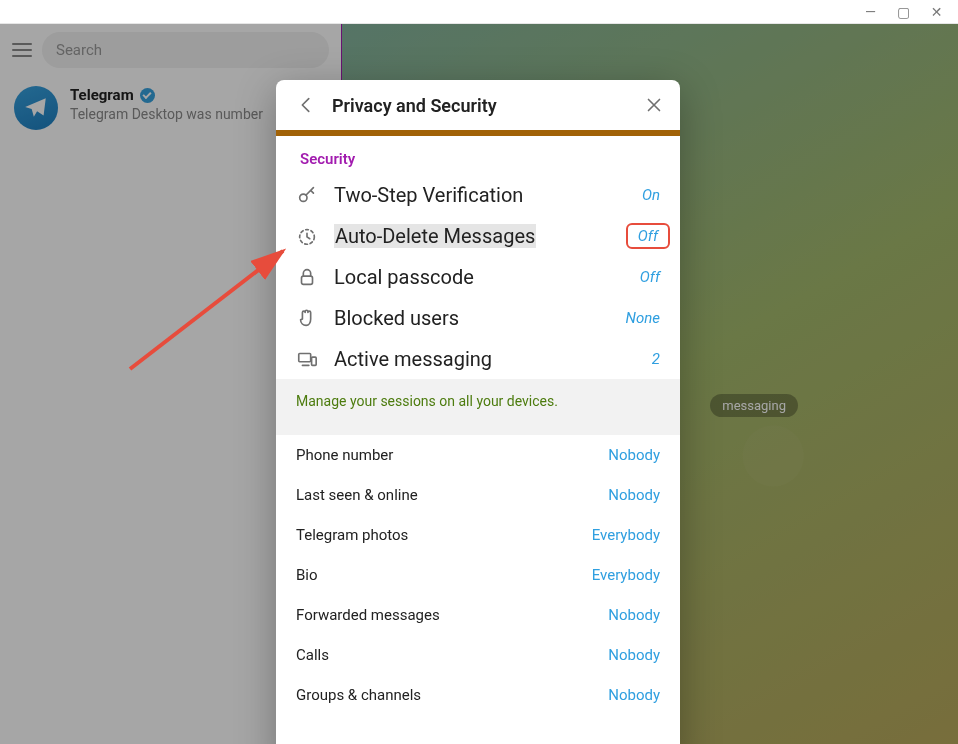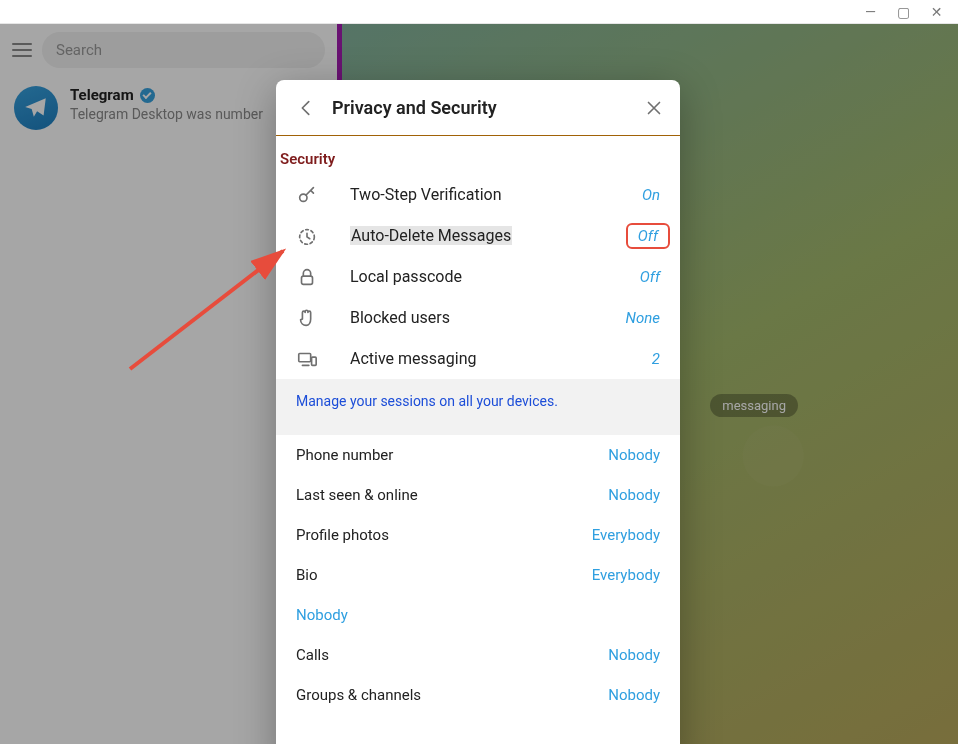"Search" .left { border-right: 5px solid #a21caf -> 1px solid #a21caf }
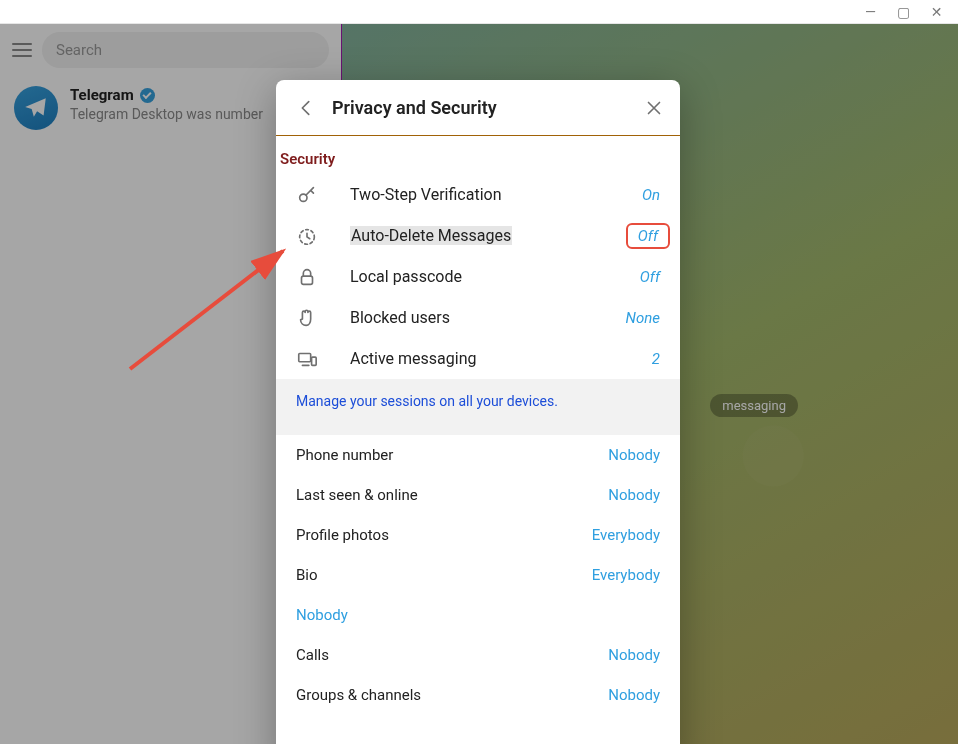"Privacy and Security" .modal-header { border-bottom: 1px solid #a16207 -> 6px solid #a16207 }
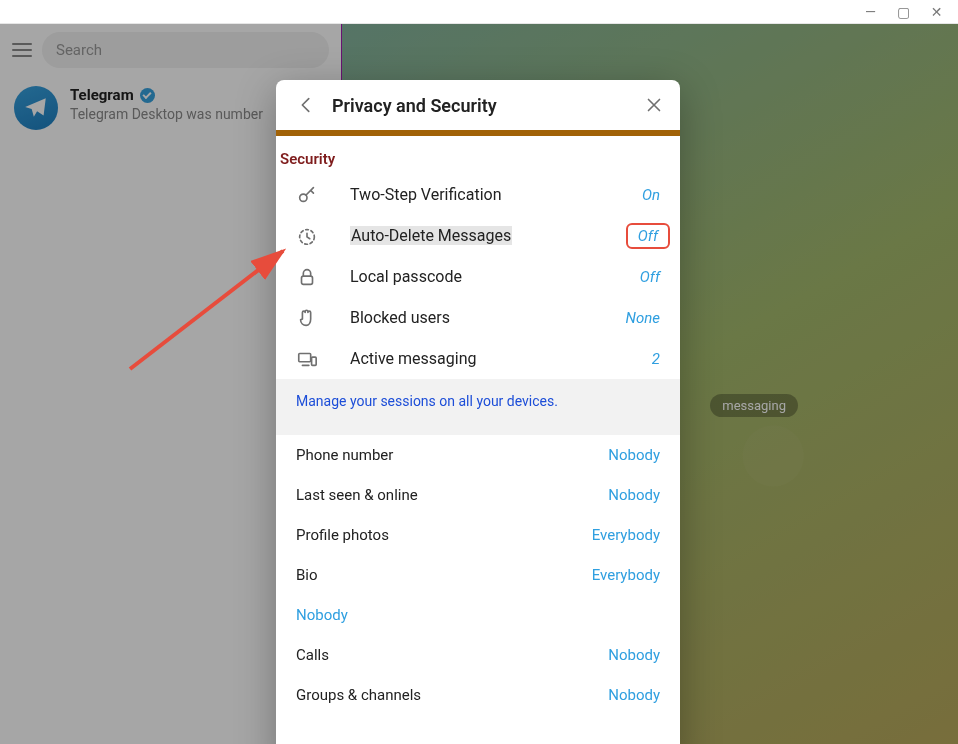"Security" .section-title { color: #7f1d1d -> #a21caf; padding: 14px 20px 6px 4px -> 14px 20px 6px 24px }
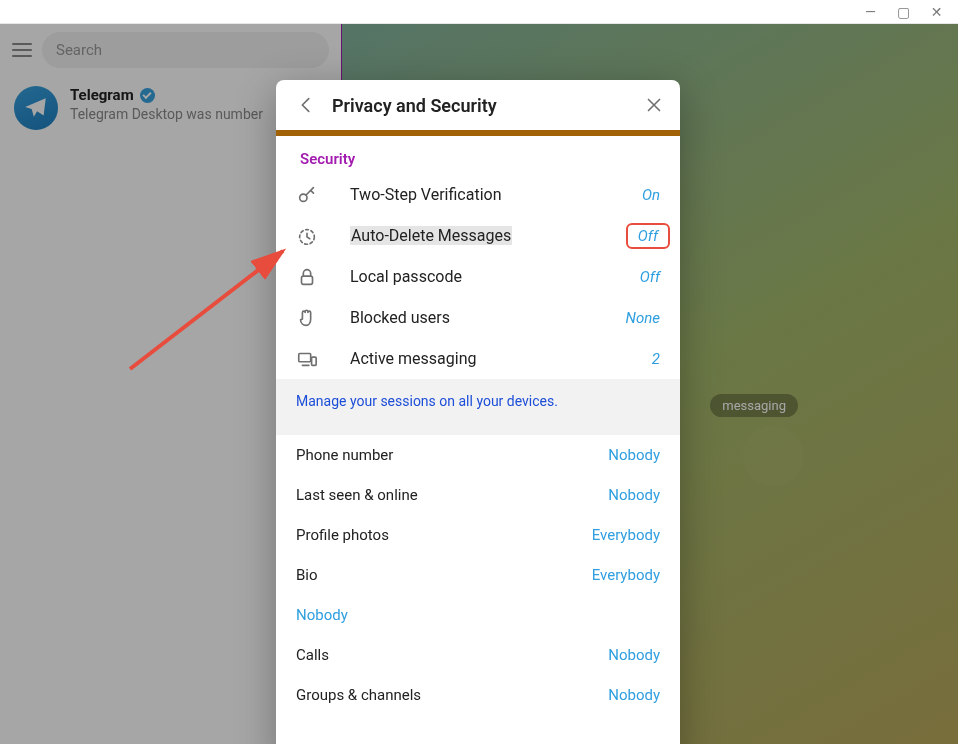"Two-Step Verification" .row-label { font-size: 16px -> 20px; margin-left: 16px -> none }
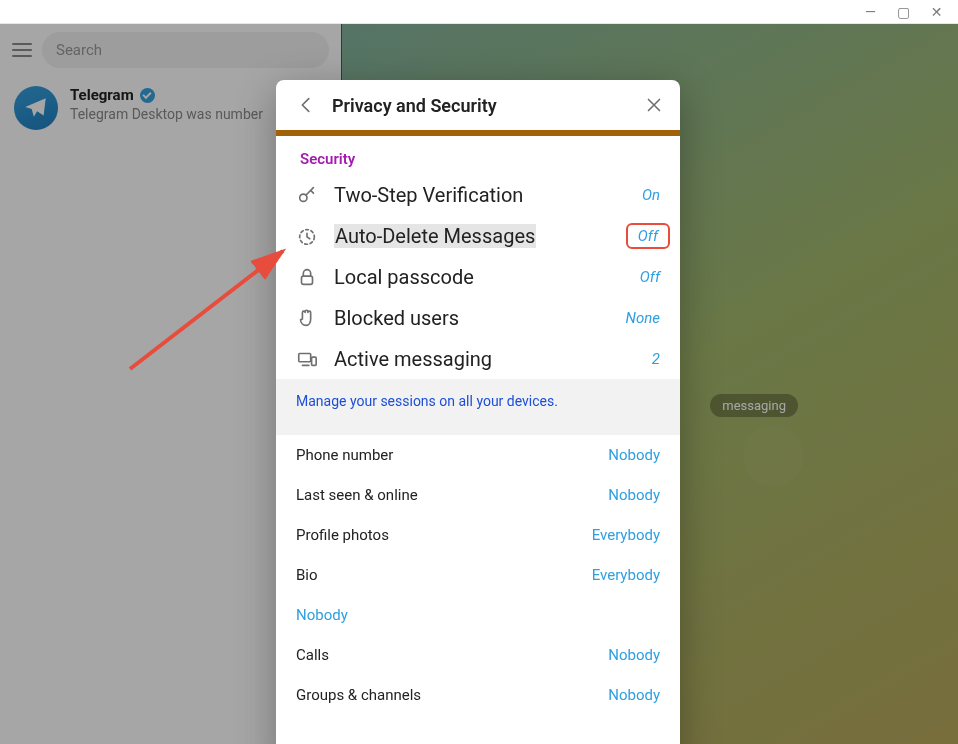"Manage your sessions on all" .footer-note { color: #1d4ed8 -> #4d7c0f }
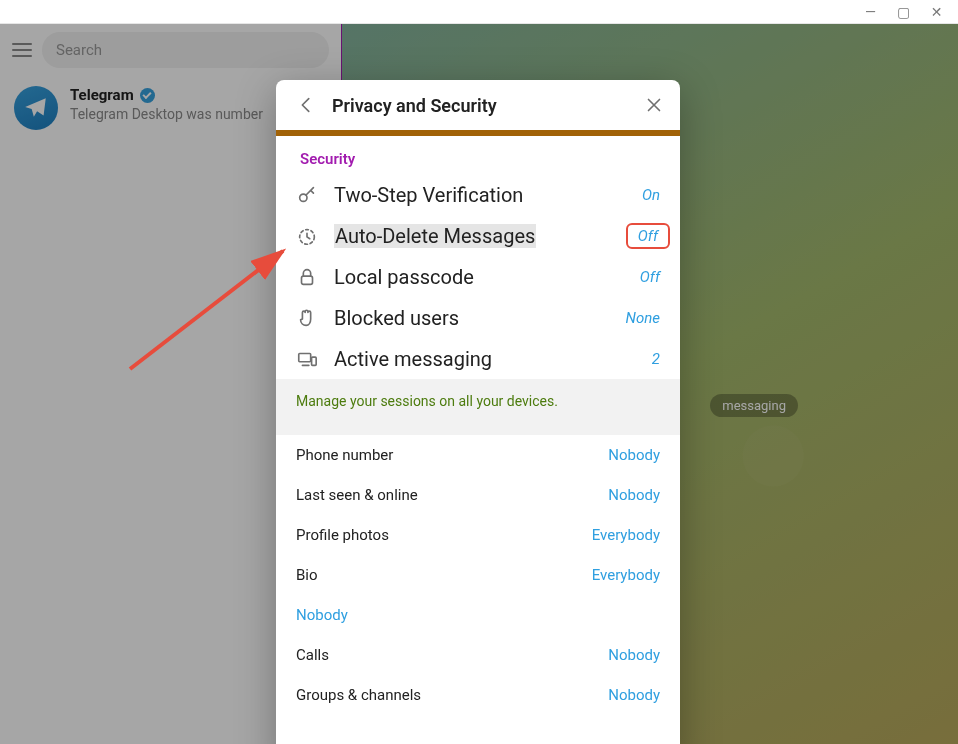"Profile photos" div.plabel { text: Profile -> Telegram }
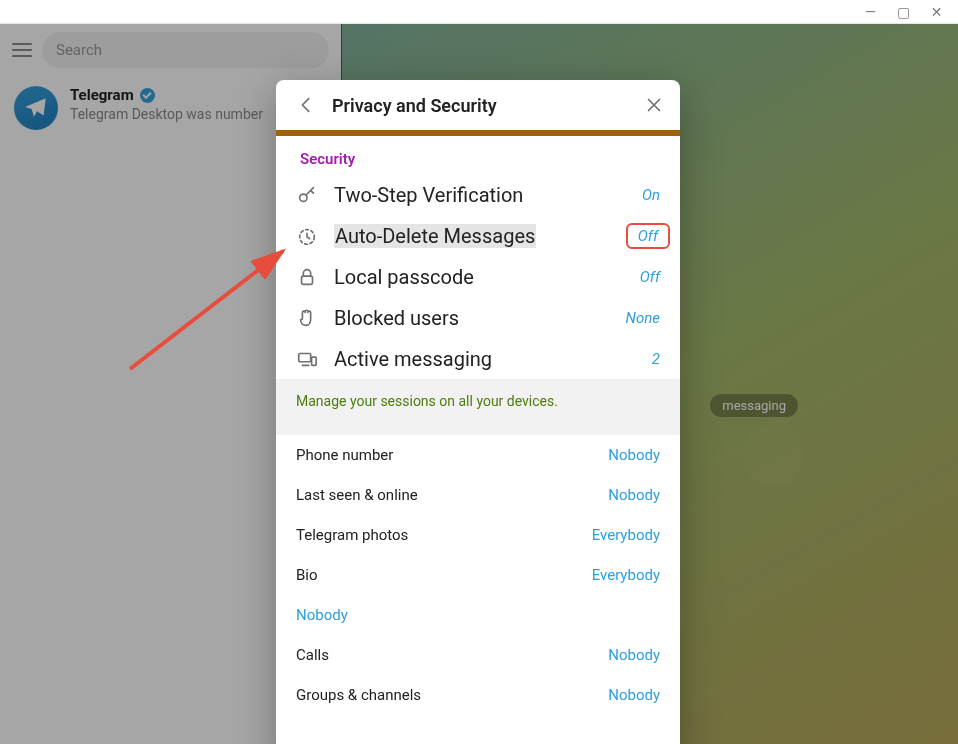"Forwarded messages" div.plabel { html: none -> <div>Forwarded messages</div> }
